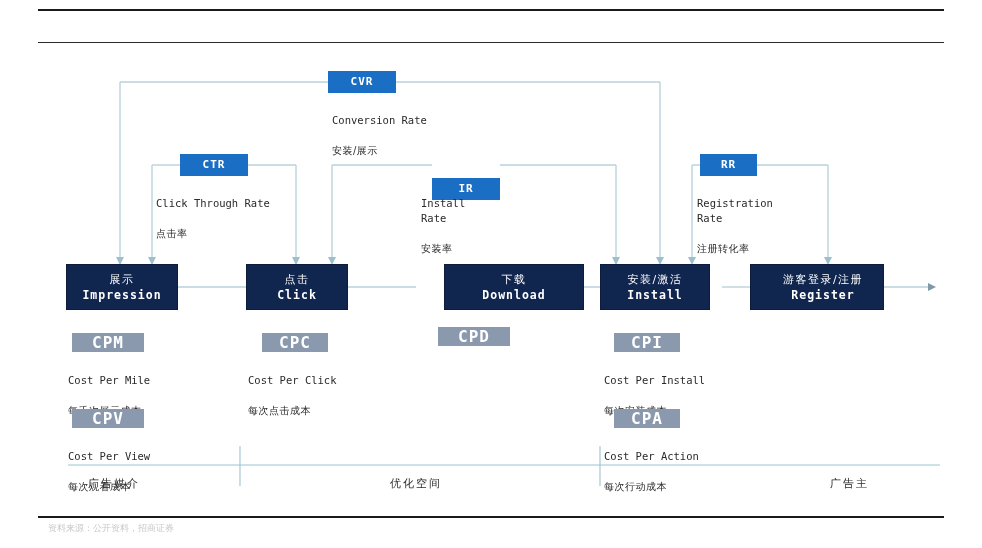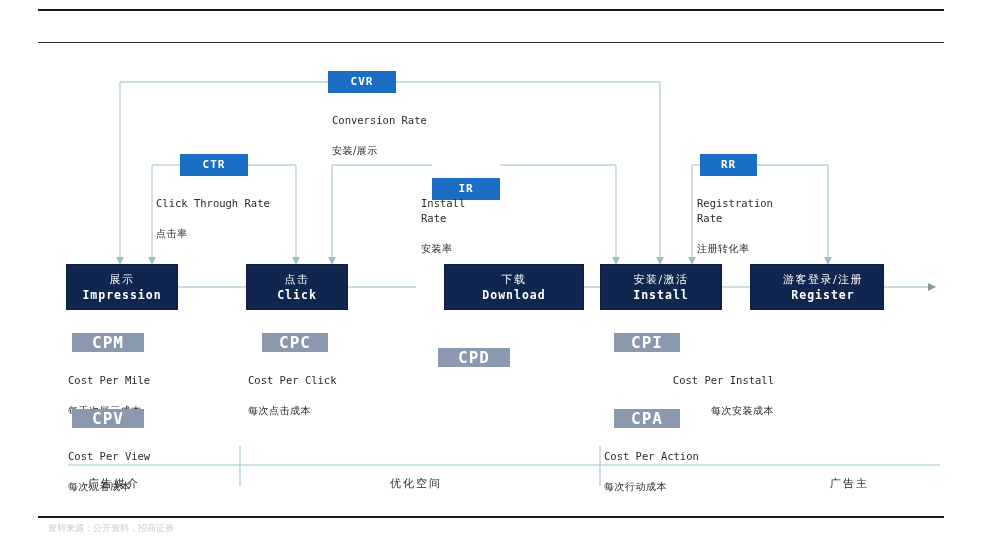"安装/激活" div.flow-box { width: 122px -> 110px }
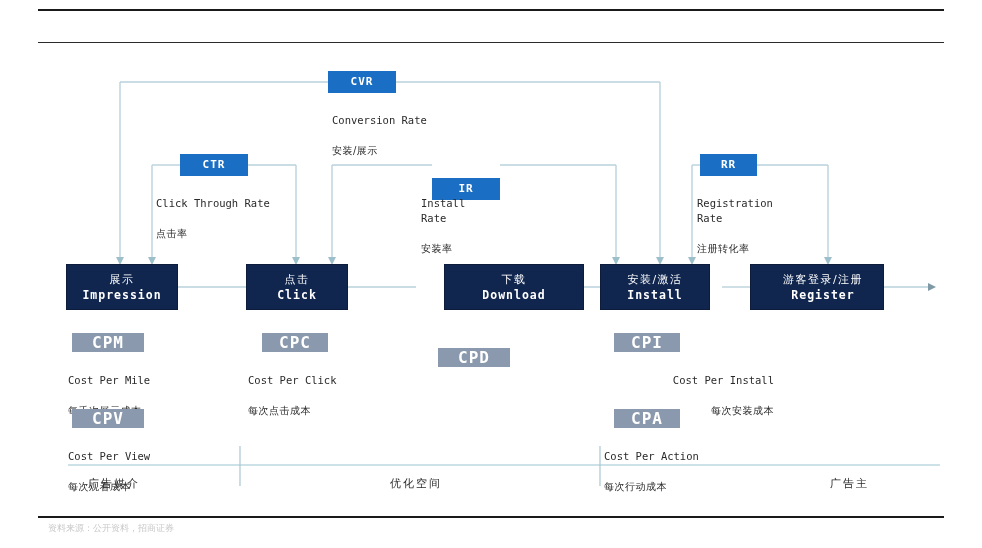"CPD" div.cost-tag { top: 302px -> 281px }
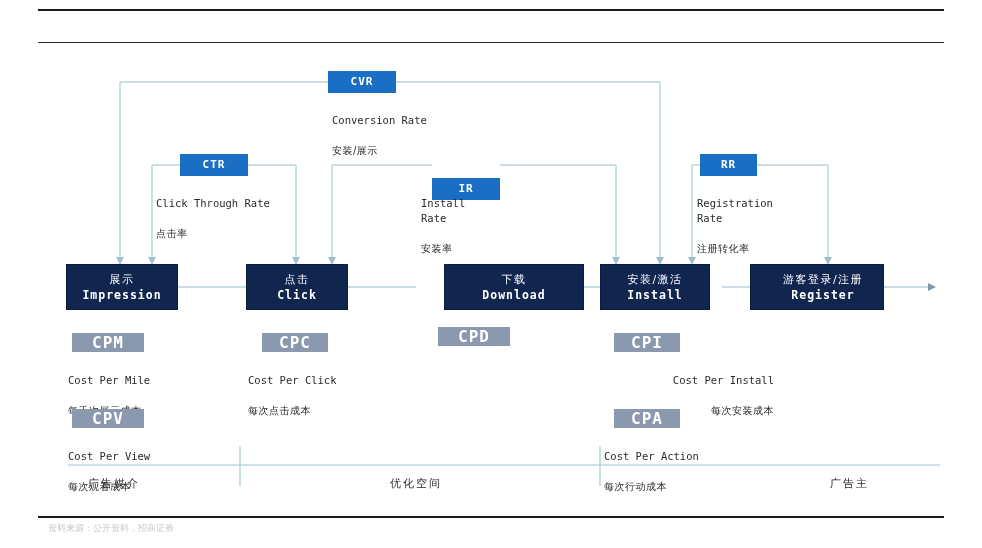"Cost Per Install" div.desc { text-align: right -> none }
